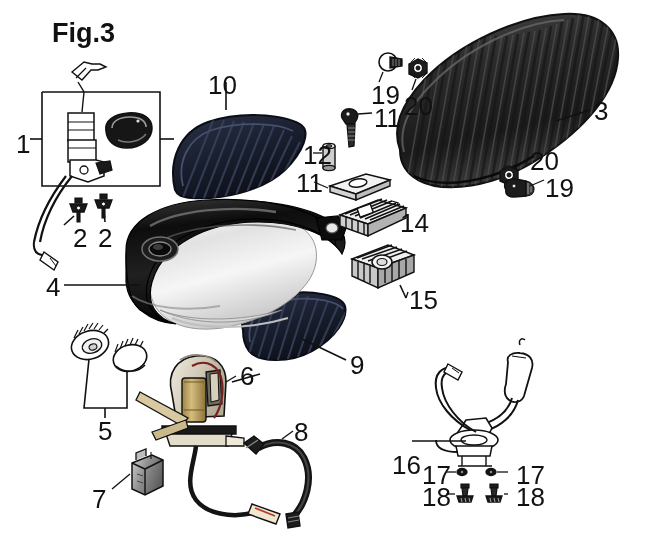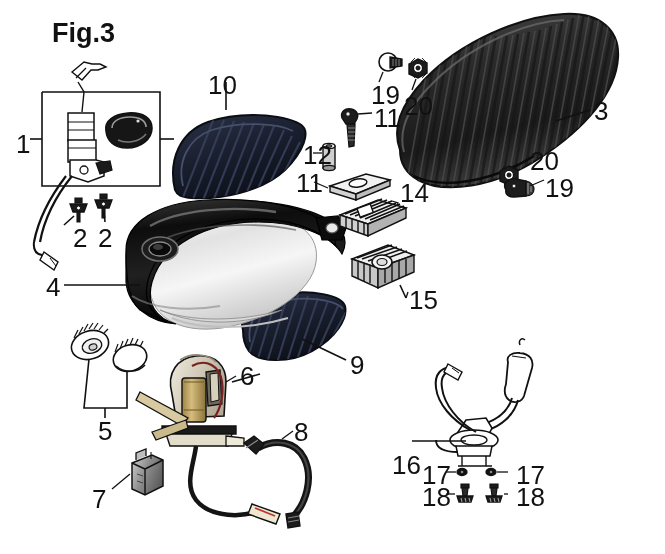"14" div.lbl { top: 180px -> 210px }
